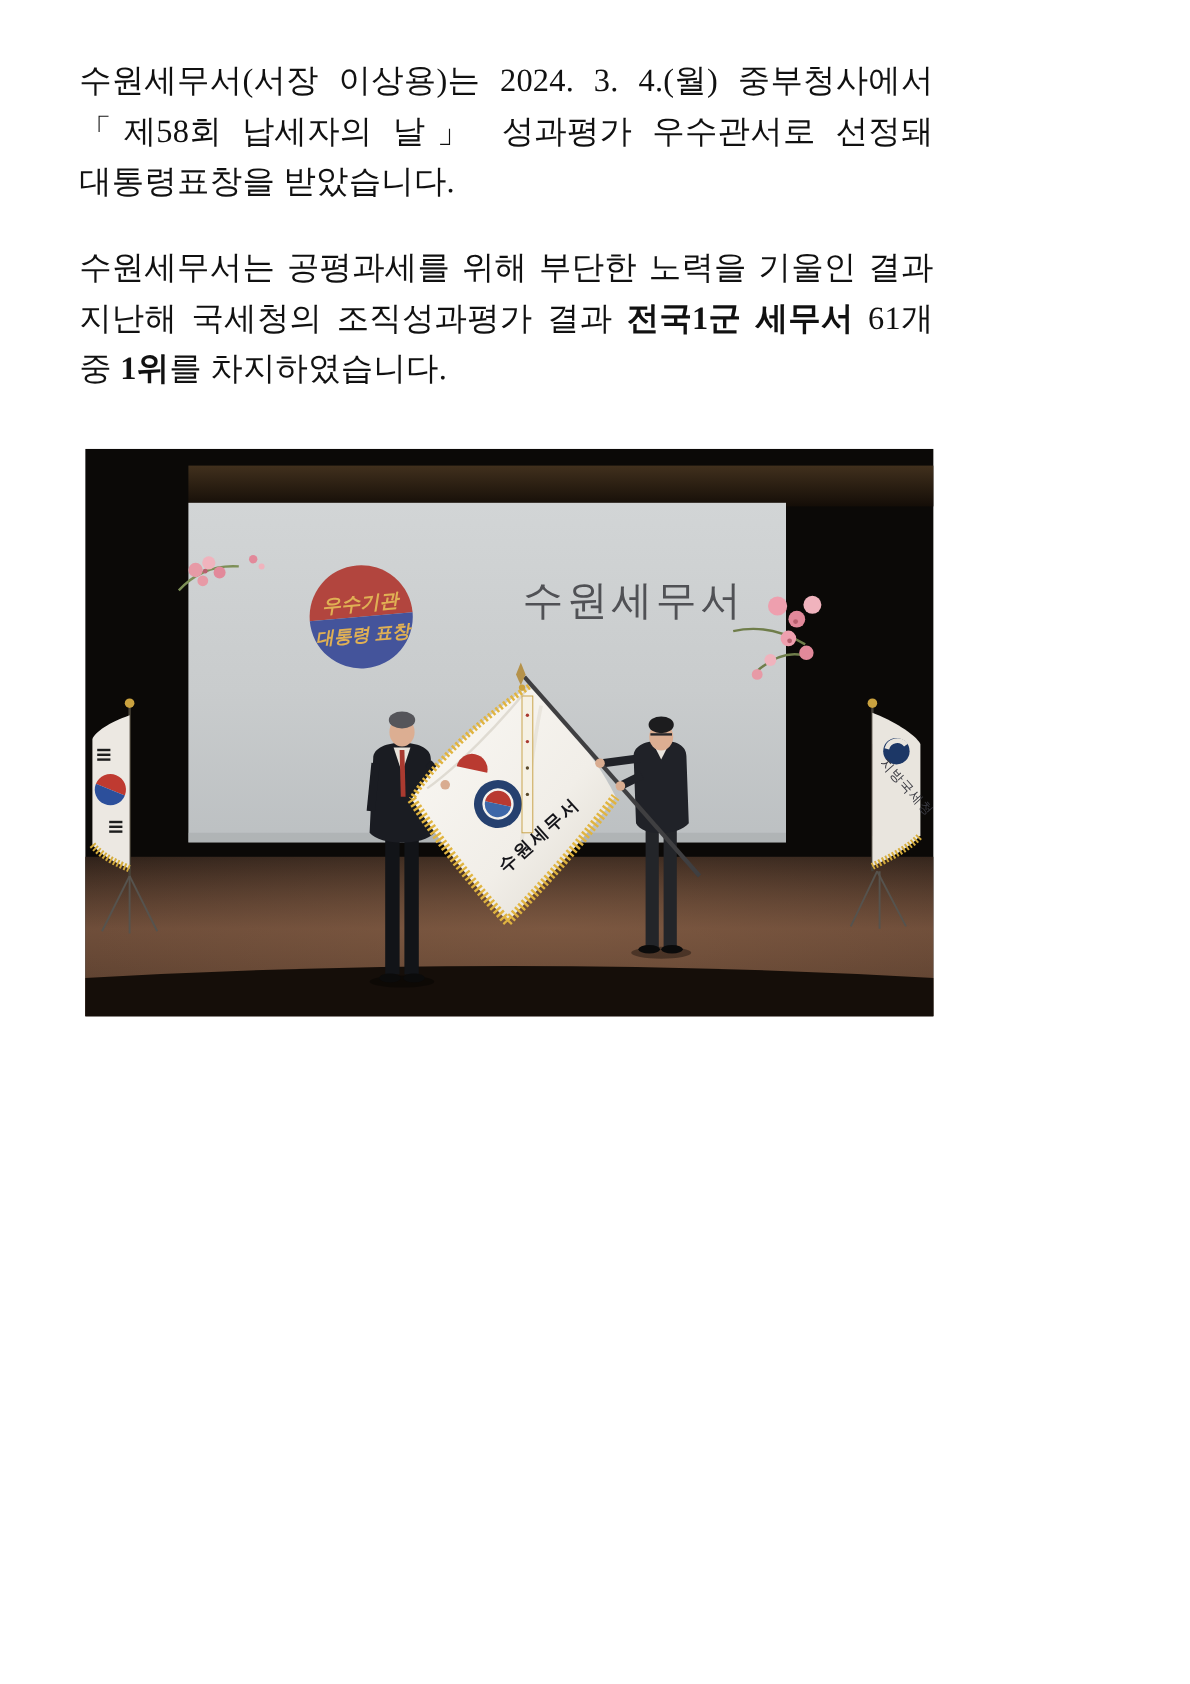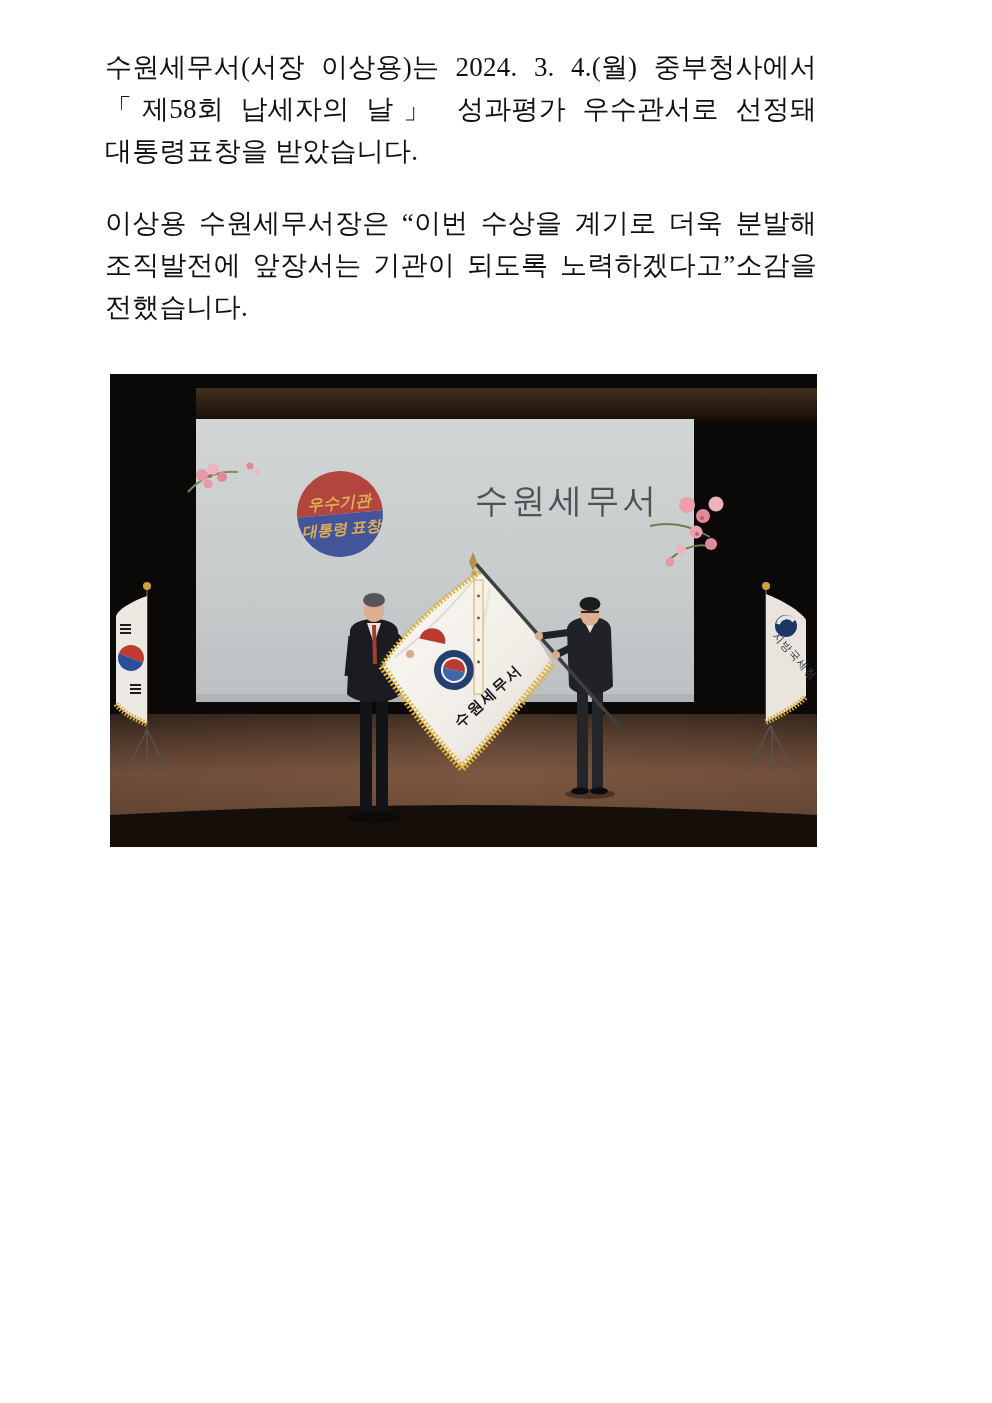"수원세무서(서장 이상용)는 2024. 3. 4.(월)" .doc { margin: 46px 0 0 105px -> 46px 0 0 66px }
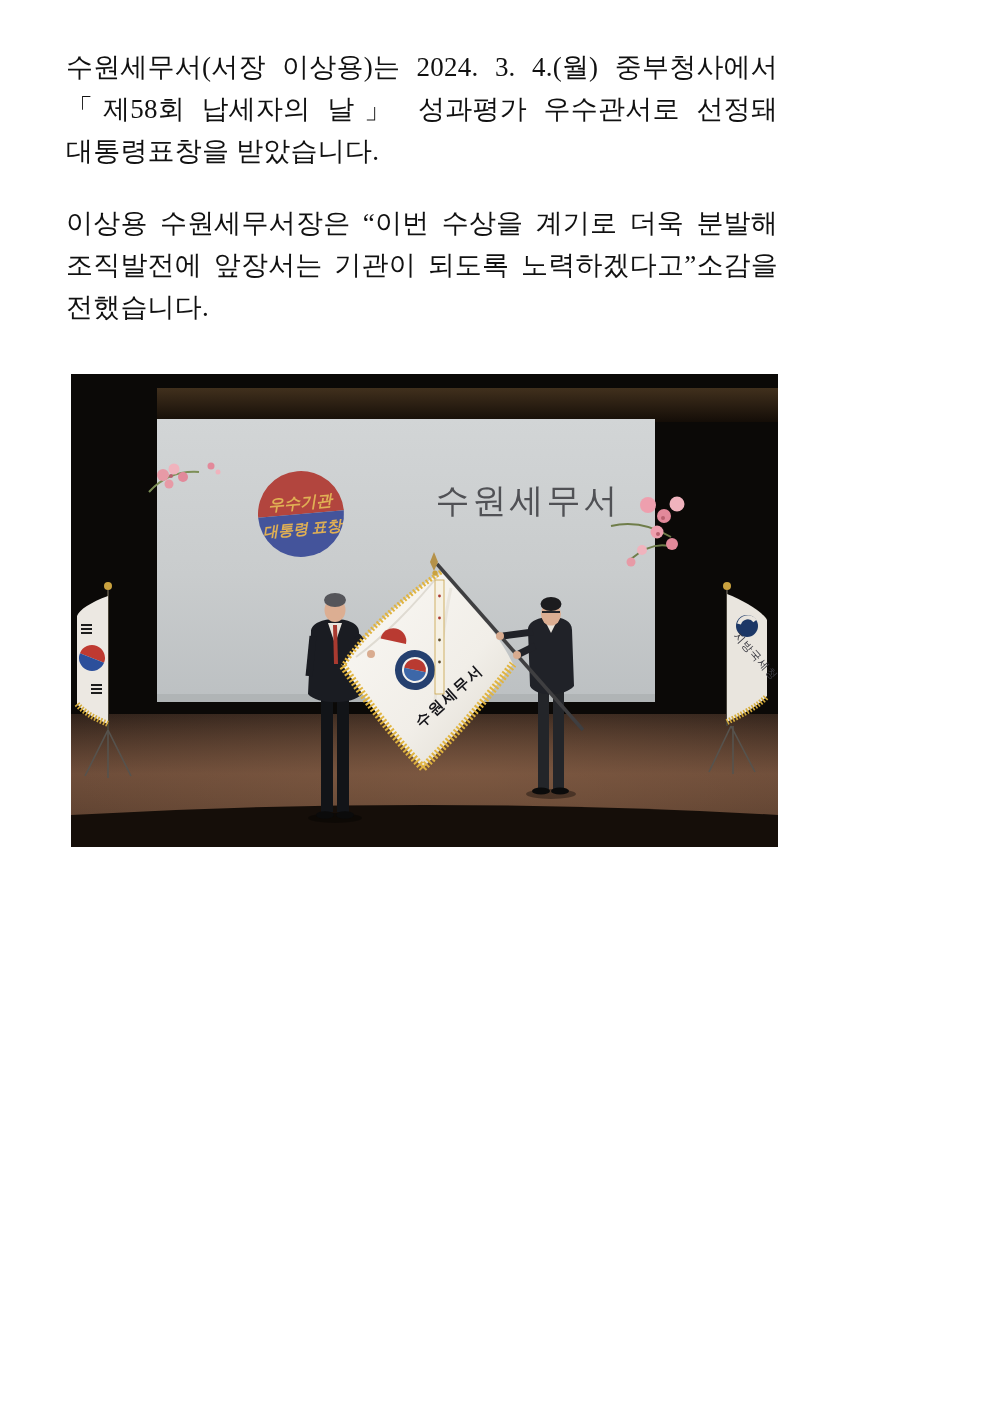"수원세무서는 공평과세를 위해 부단한 노력을" p.para { html: none -> <p><span>수원세무서는 공평과세를 위해 부단한 노력을 기울인 결과 지난해 국세청의 조직성과평가 결과 </span><b>전국1군 세무서</b><span> 61개 중 </span><b>1위</b><span>를 차지하였습니다.</span></p> }
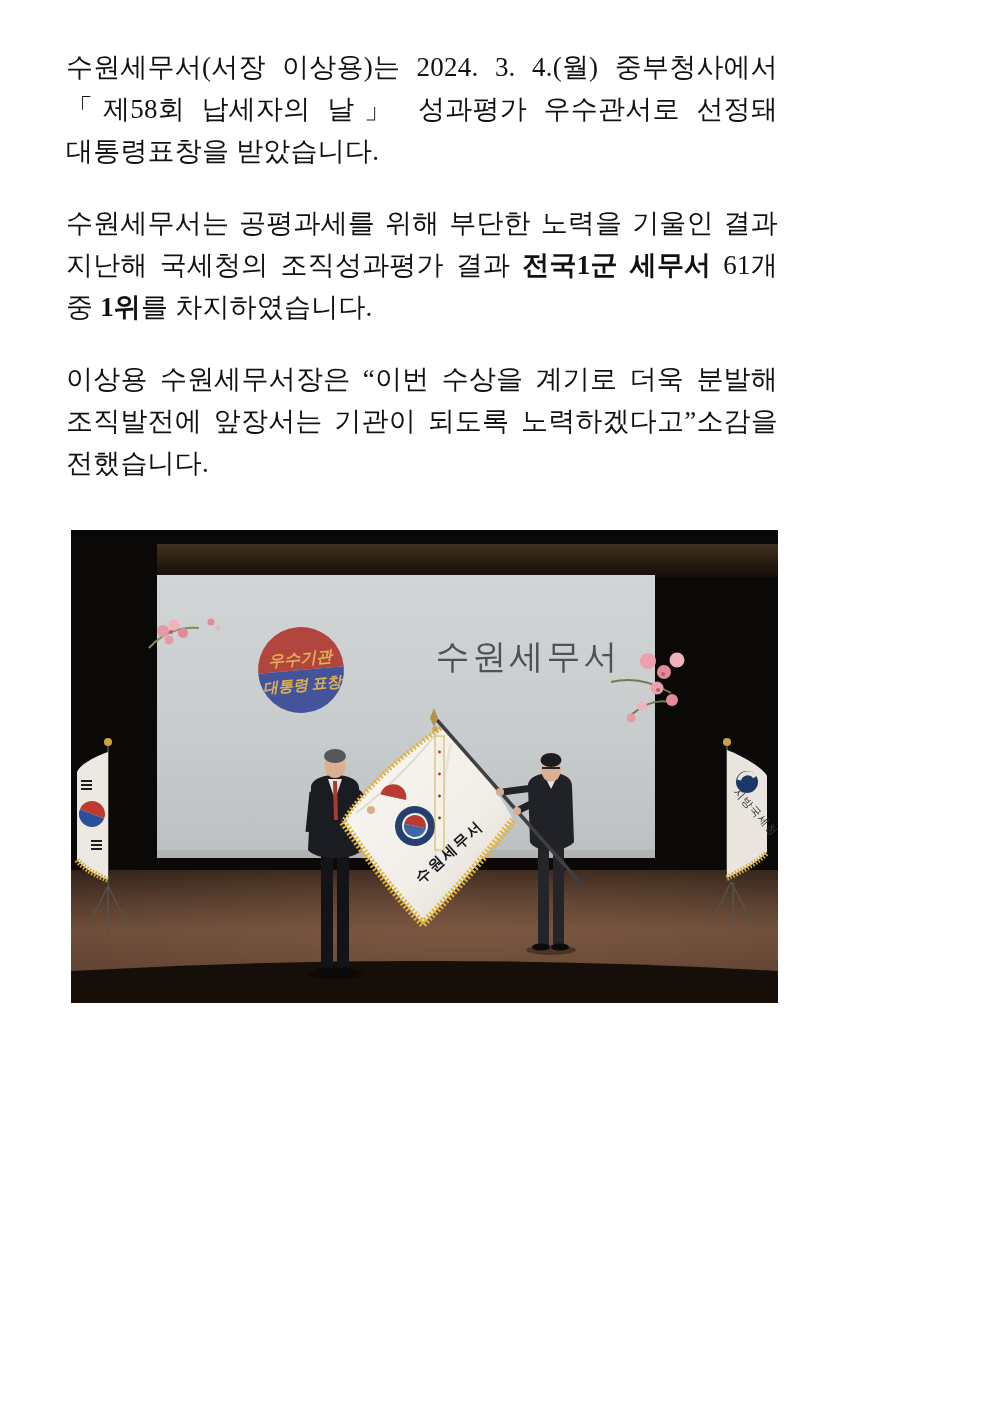"이상용 수원세무서장은 “이번 수상을 계기로" p.para { html: <p><span>이상용 수원세무서장은 “이번 수상을 계기로 더욱 분발해 조직발전에 앞장서는 기관이 되도록 노력하겠다고”소감을 전했습니다.</span></p> -> none }
